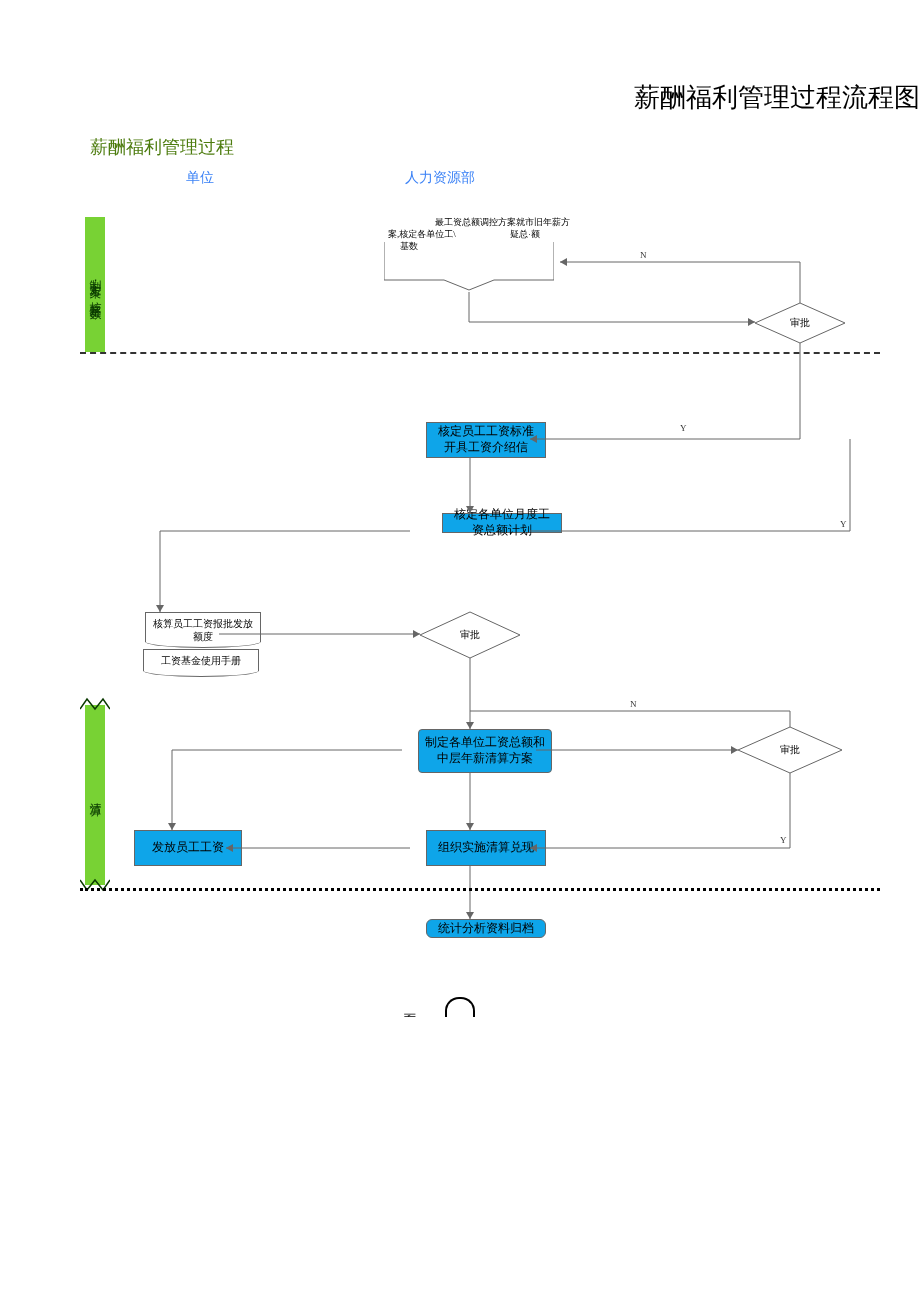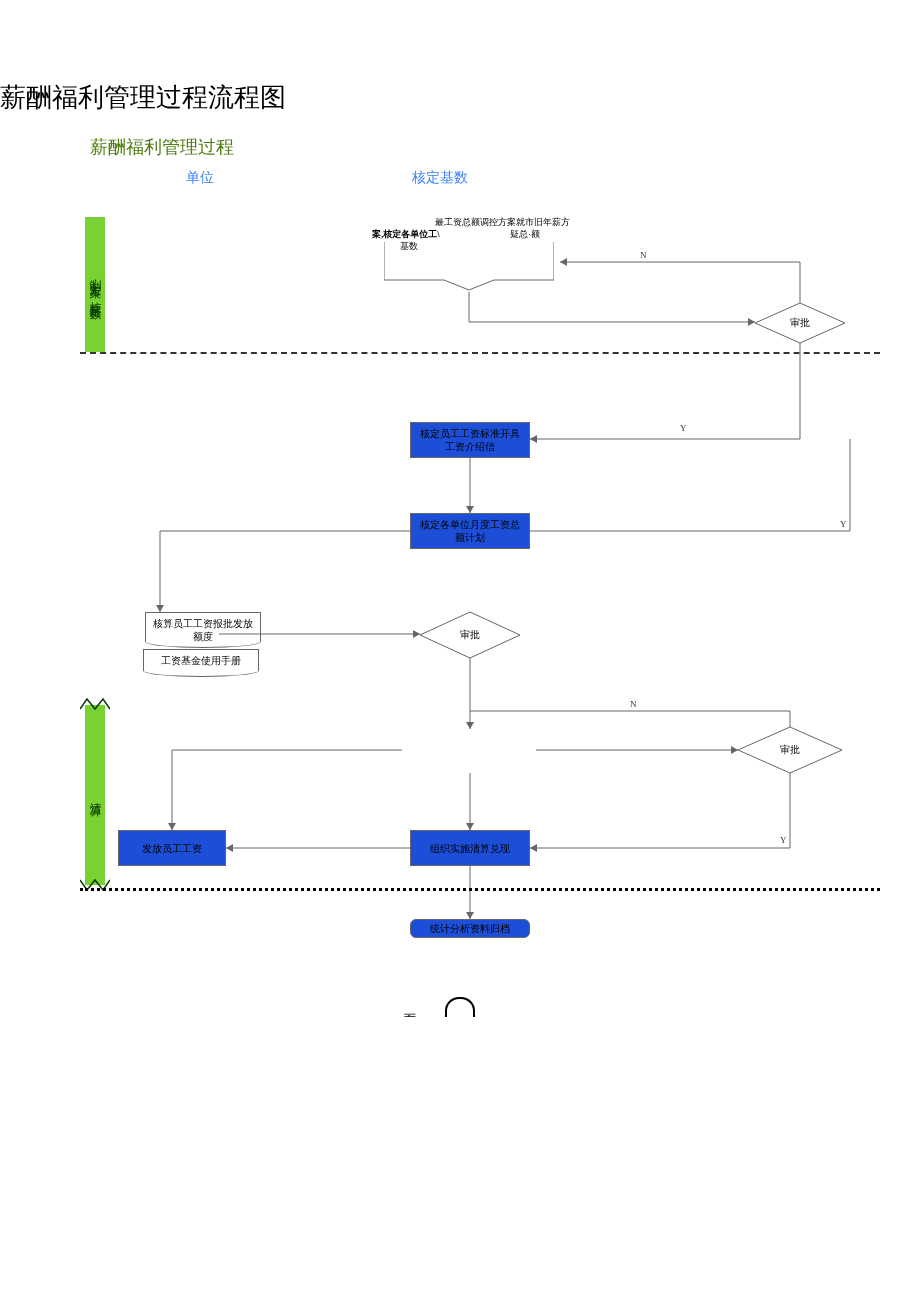"薪酬福利管理过程流程图" .title { padding-left: none -> 26px; text-align: left -> right }
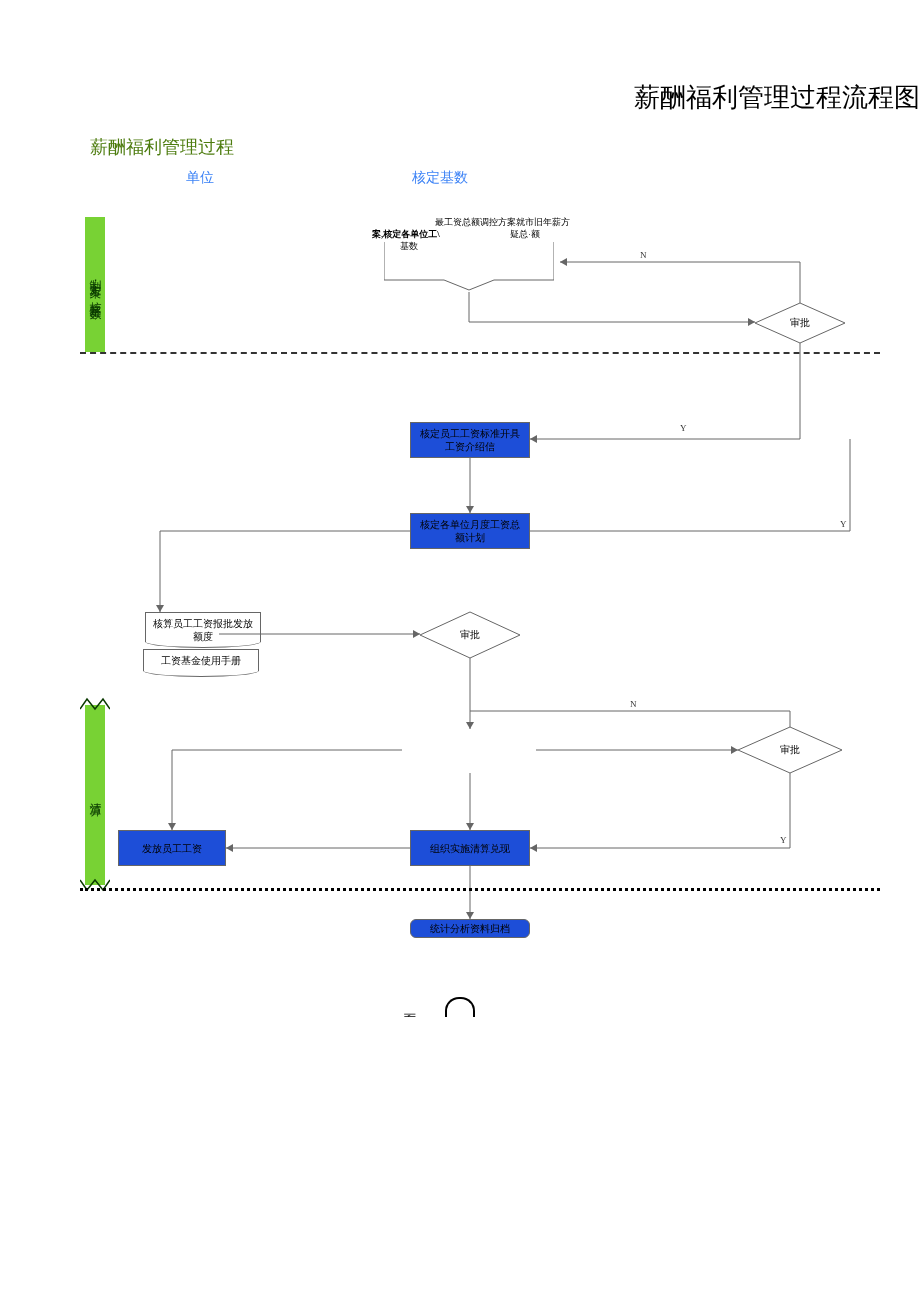"核定基数" div { text: 核定基数 -> 人力资源部 }
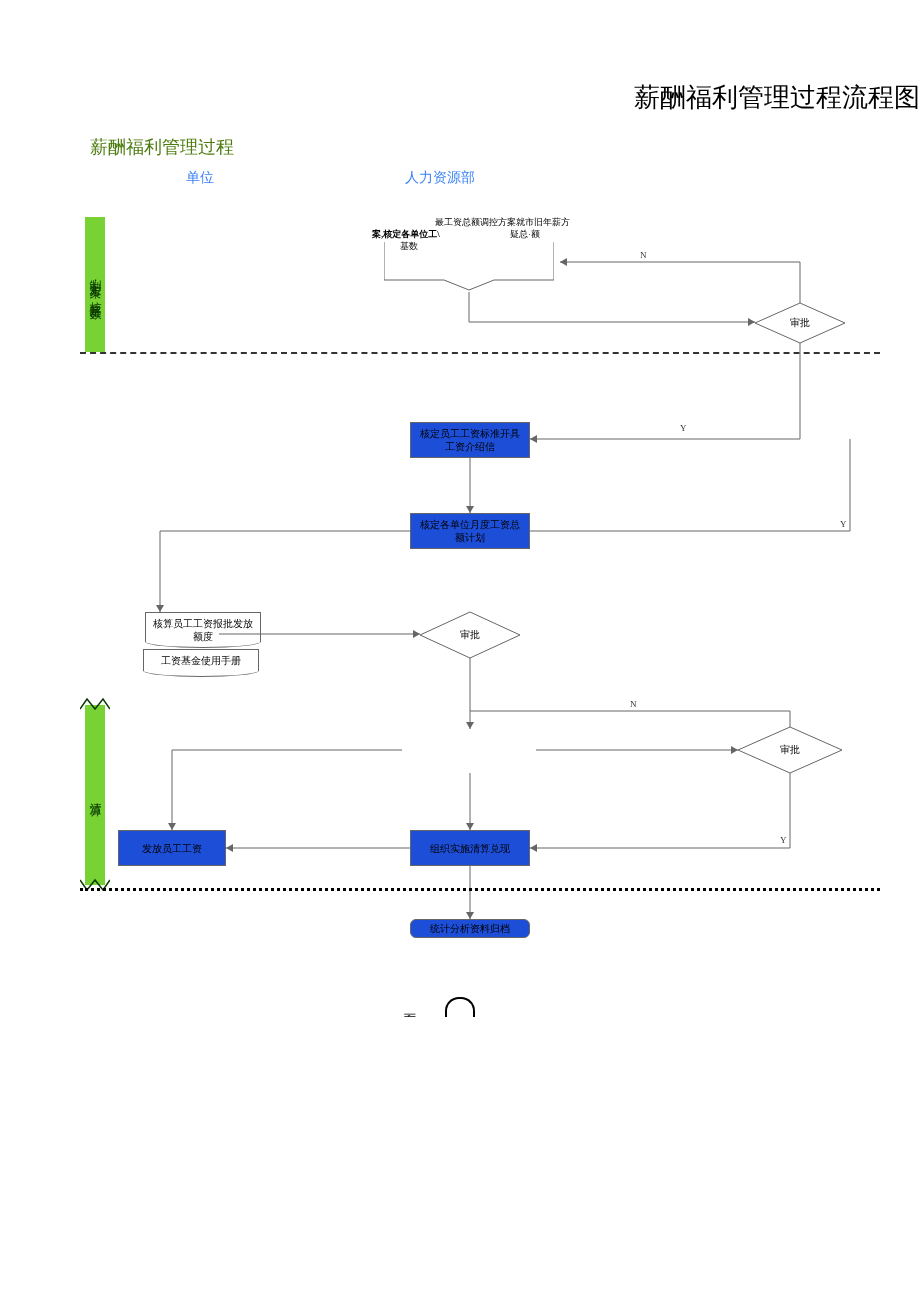"案,核定各单位工\" div.smalltext { font-weight: bold -> none; left: 372px -> 388px }
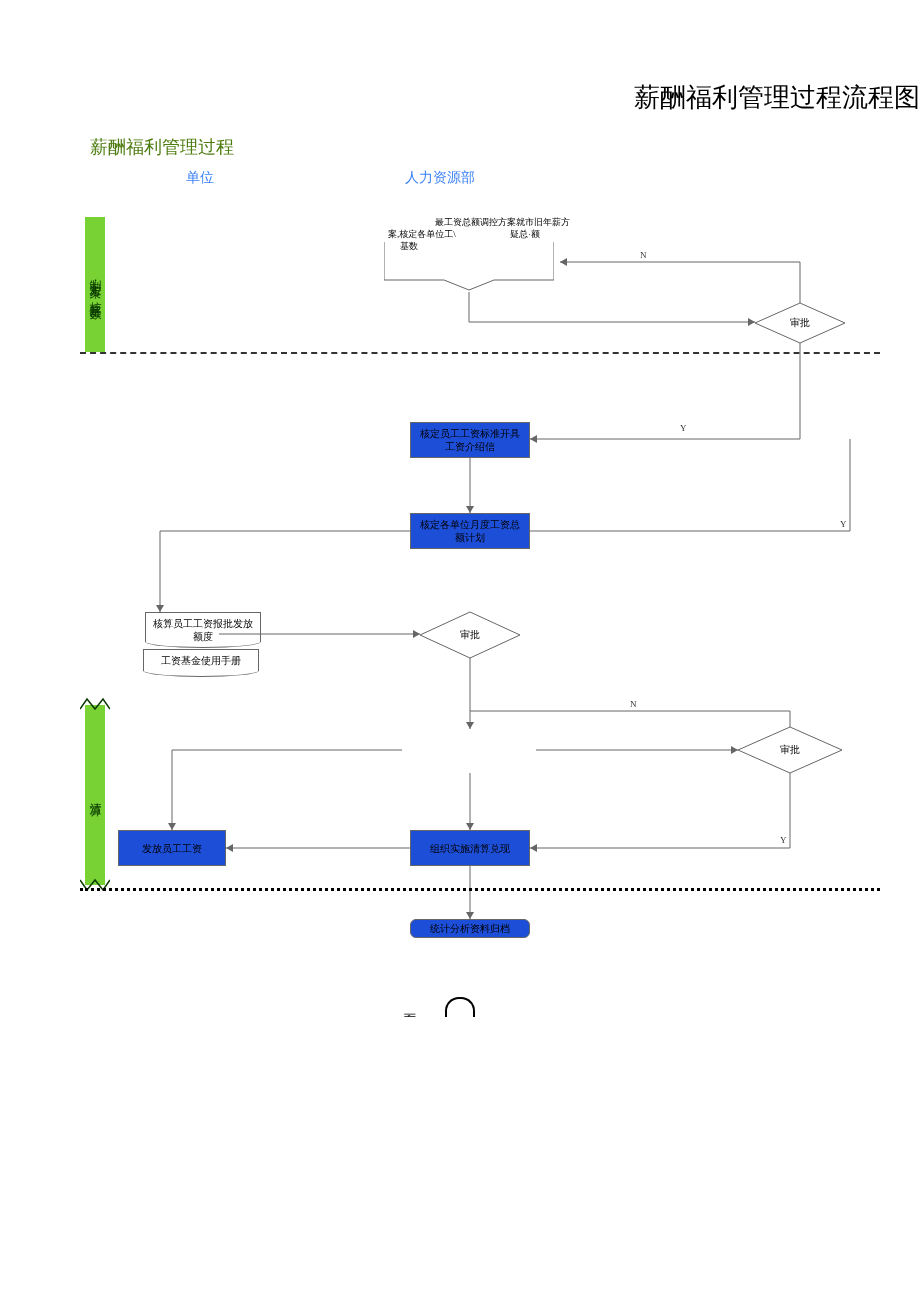"核定员工工资标准开具工资介绍信" .box { background: #1d4ed8 -> #0ea5e9; font-size: 10px -> 12px; margin-left: none -> 16px }
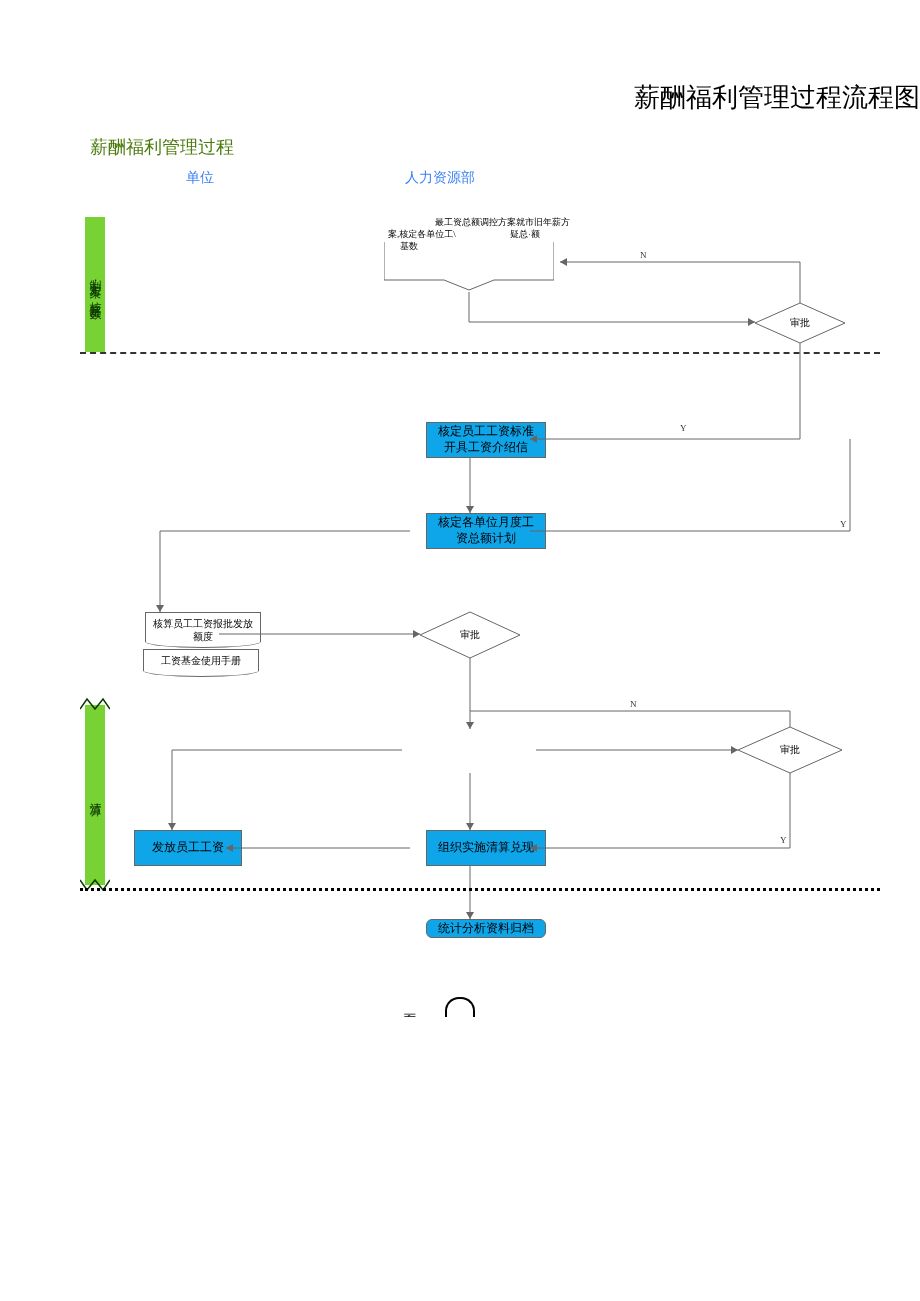"核定各单位月度工资总额计划" div.box { height: 36px -> 20px; left: 410px -> 426px }
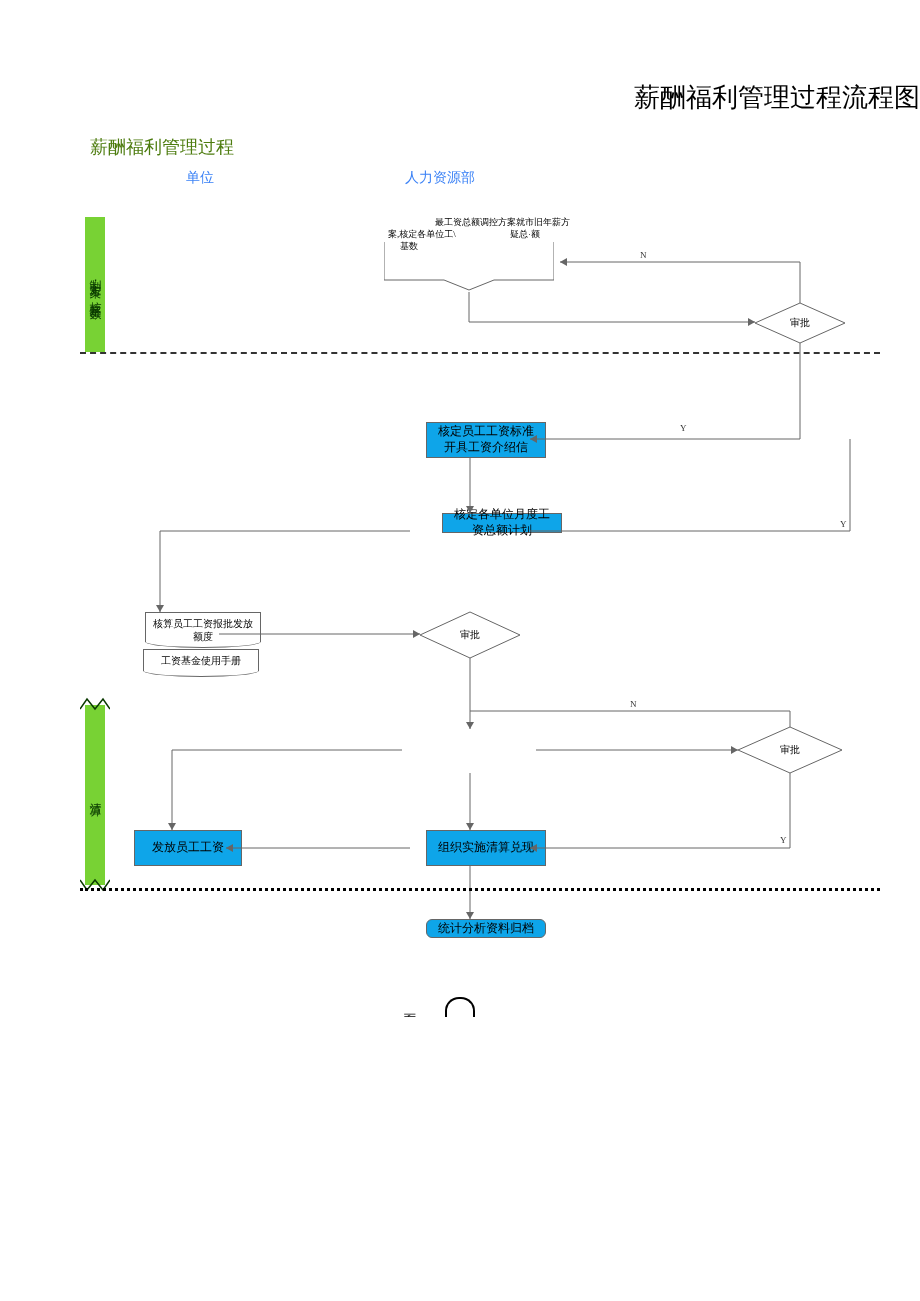"制定各单位工资总额和中层年薪清算方案" div.box { html: none -> <div>制定各单位工资总额和中层年薪清算方案</div> }
